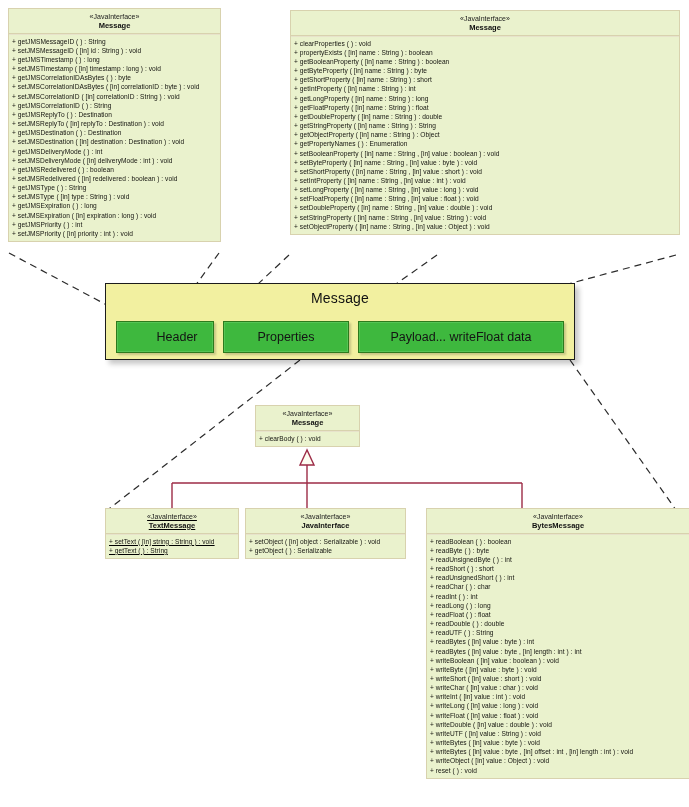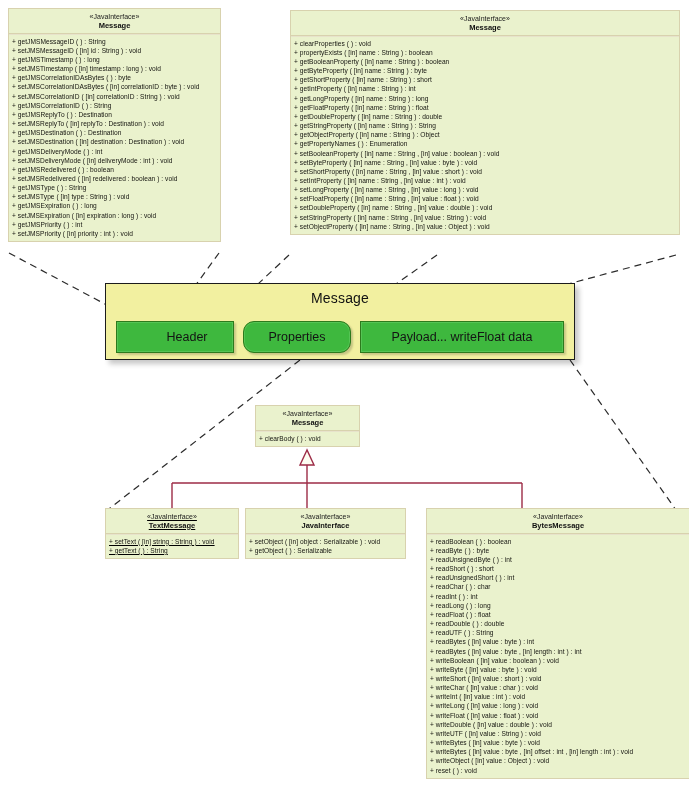"Header" #part-header { width: 118px -> 98px }
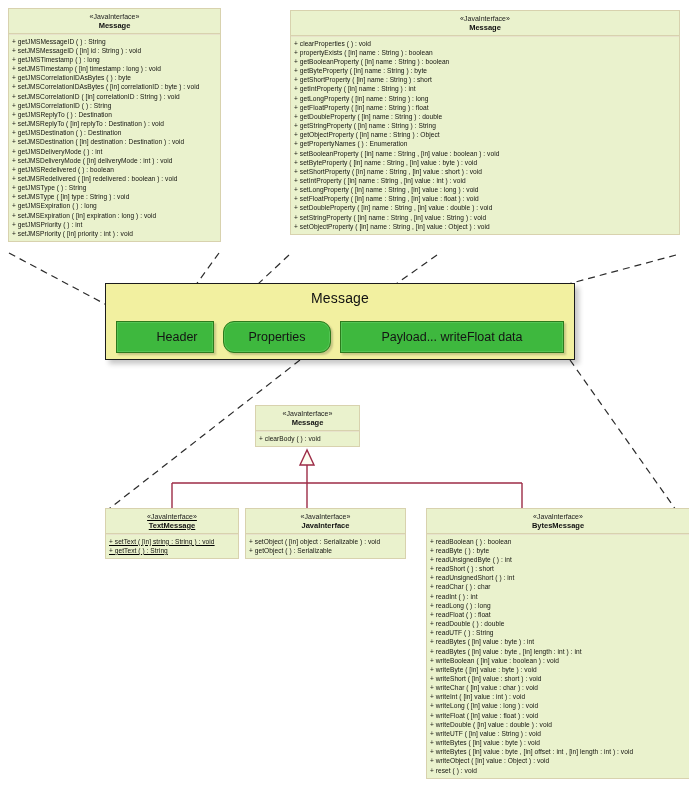"Properties" #part-properties { border-radius: 11px -> none; width: 108px -> 126px }
